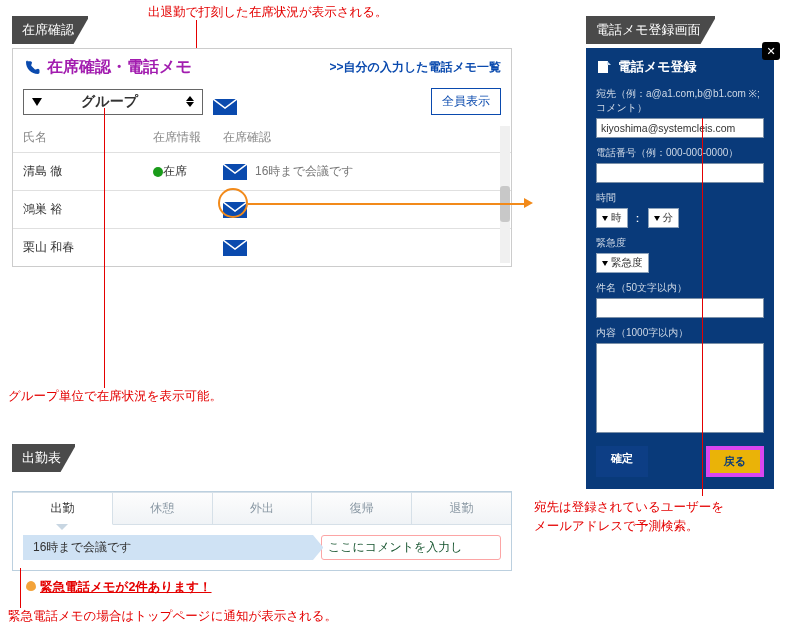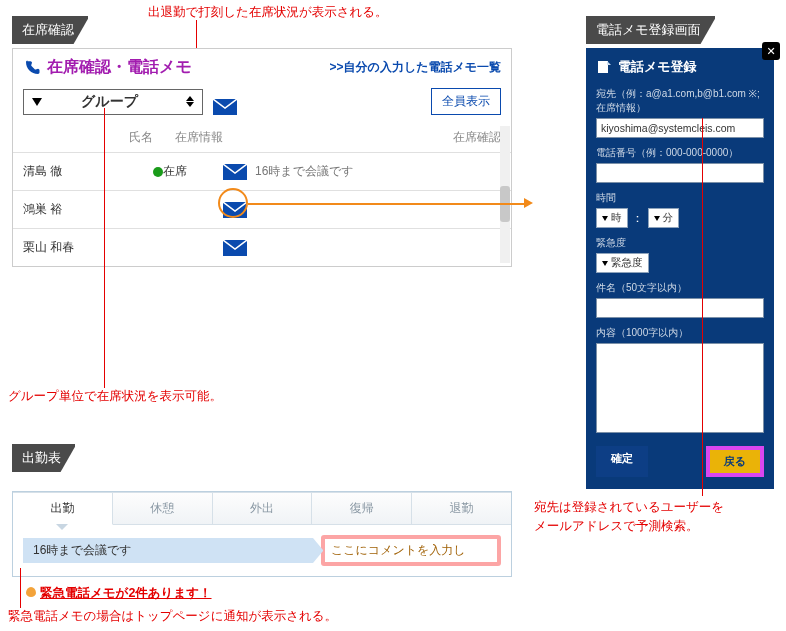"宛先（例：a@a1.com,b@b1.com ※;在席情報）" div.memo-label { text: 在席情報 -> コメント }
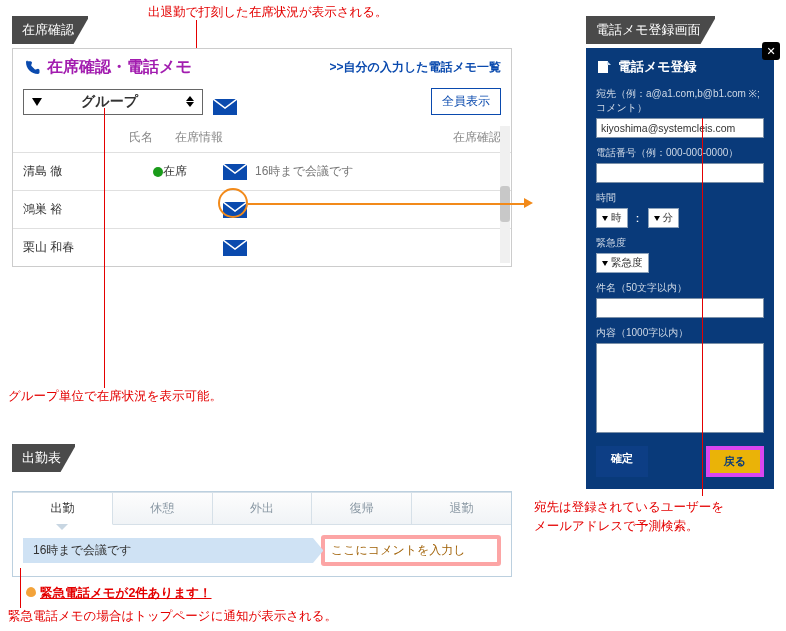"氏名" #cols { text-align: right -> none }
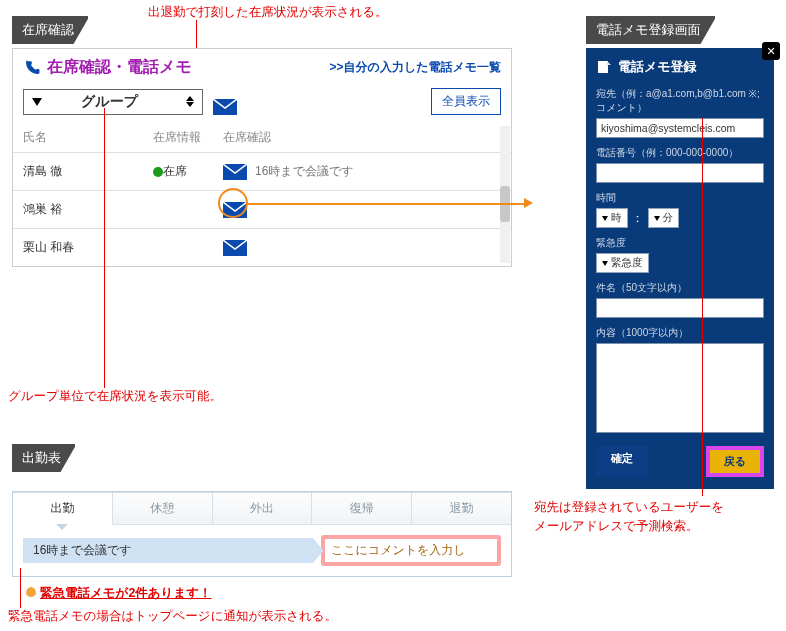"ここにコメントを入力し" .comment-input { border: 4px solid #fca5a5 -> 1px solid #fca5a5; color: #a16207 -> #14532d }
